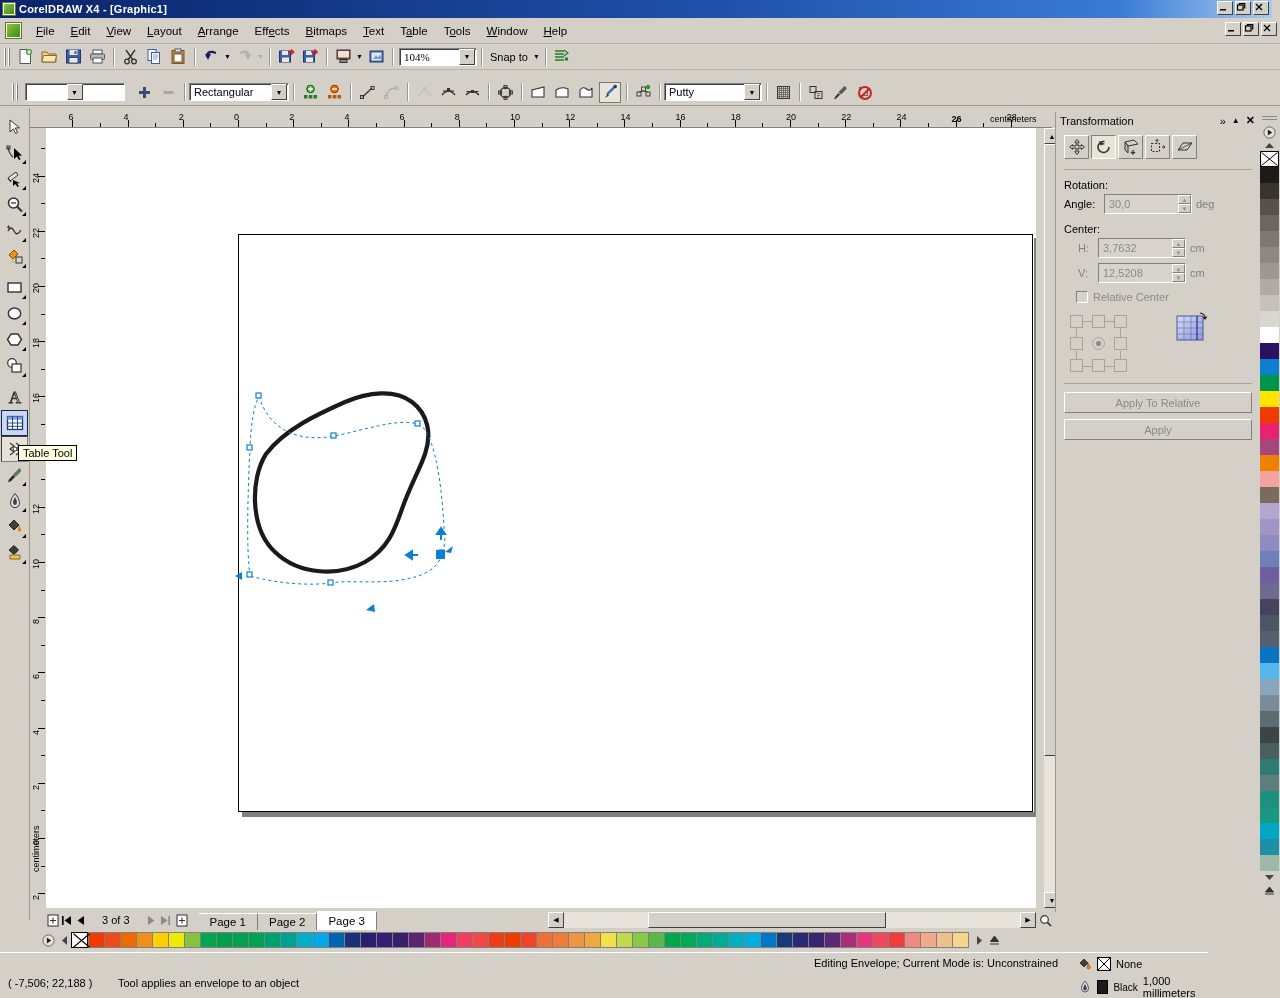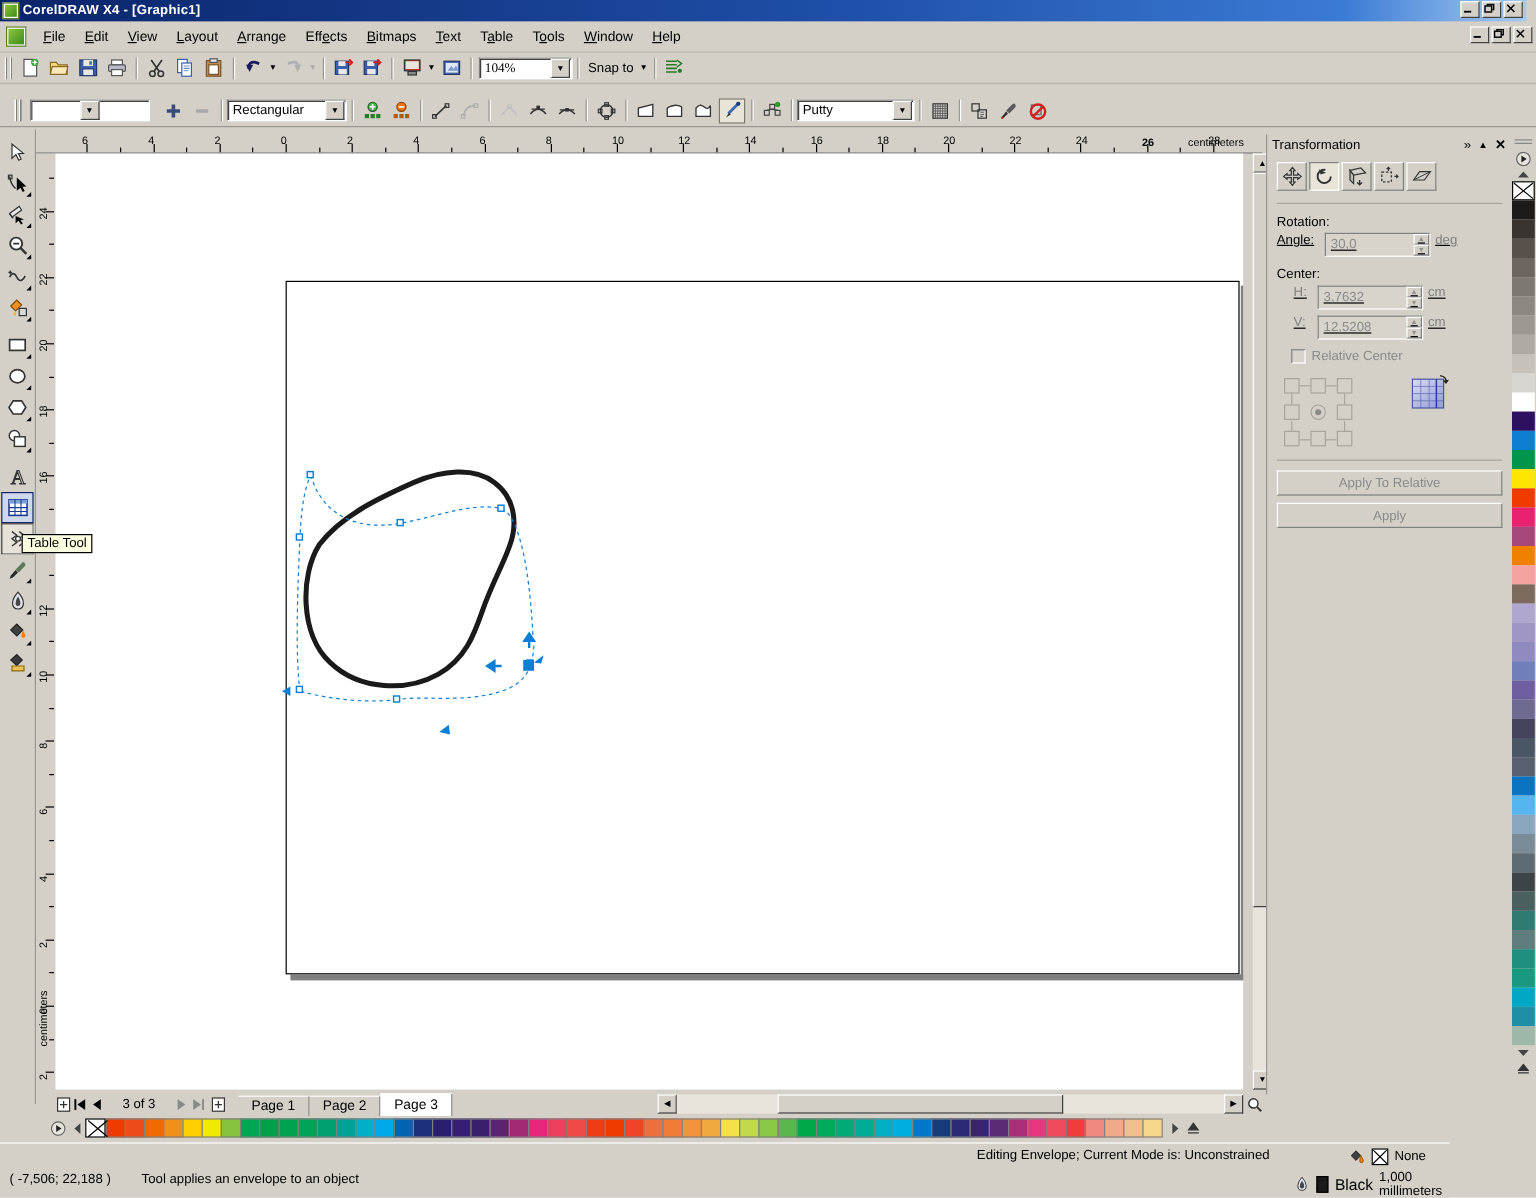"Angle:" .fieldrow { align-items: none -> center; text-decoration: underline -> none }
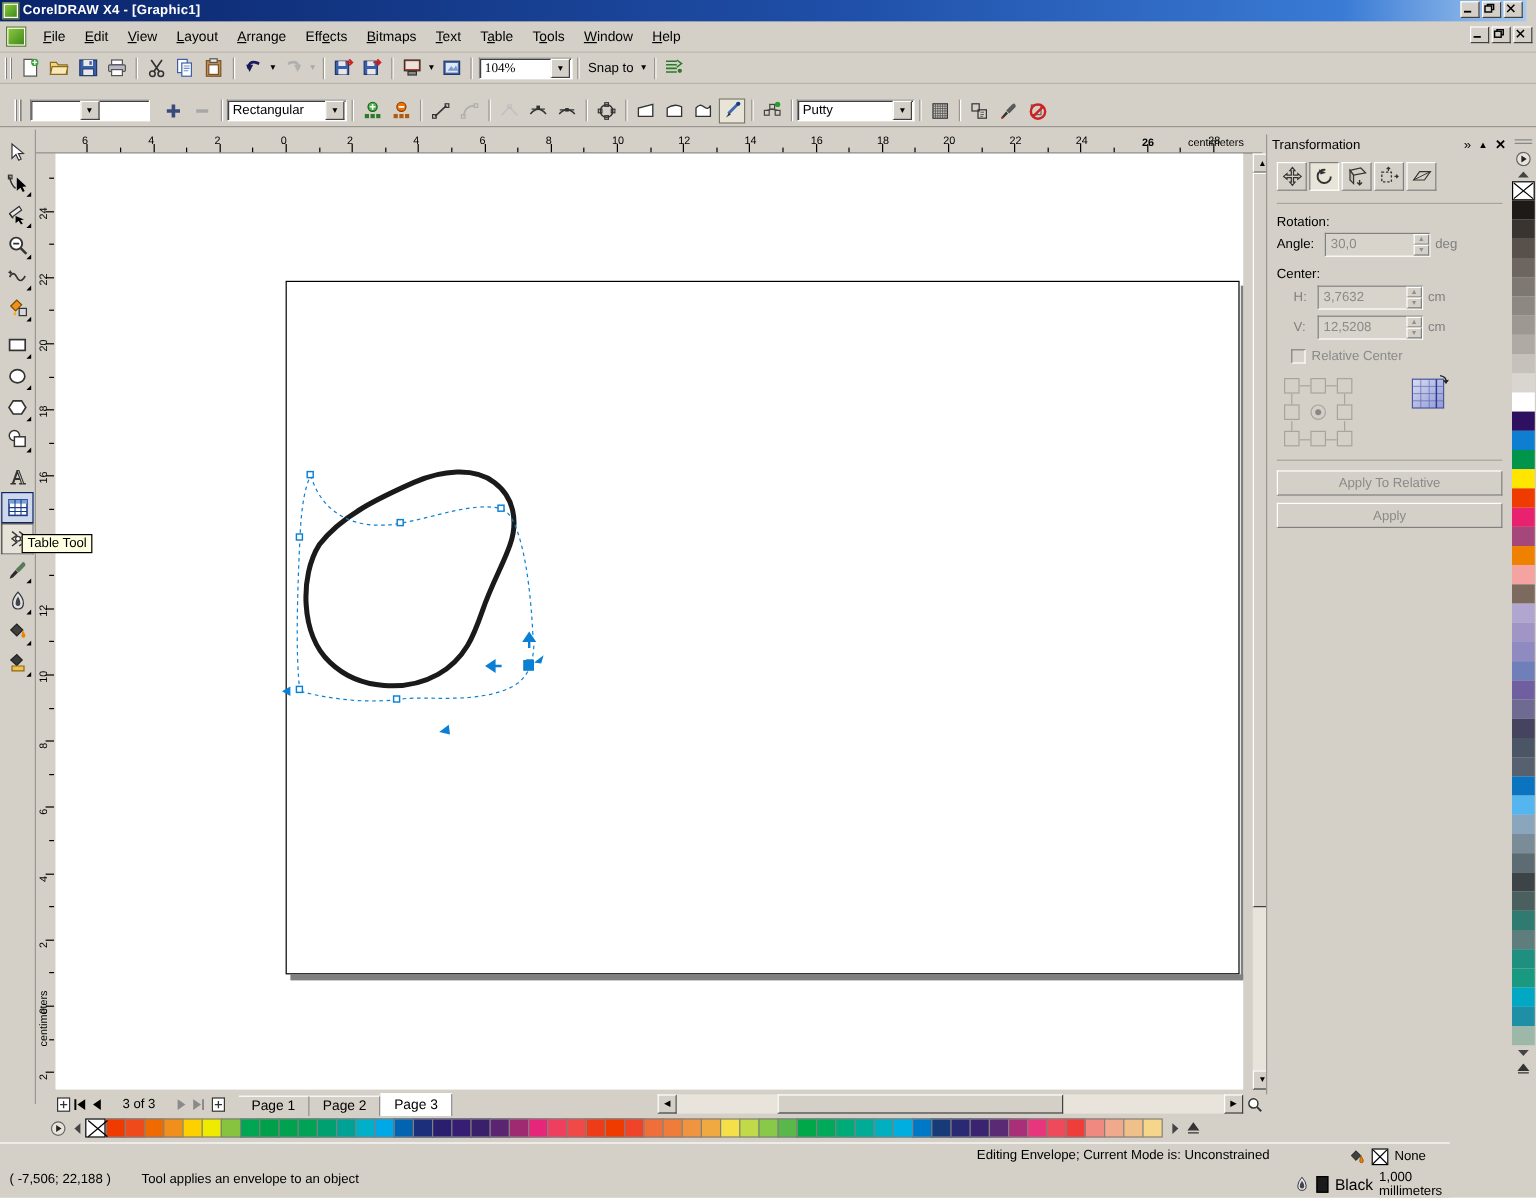"None" .st-fill { left: 1124px -> 1078px }
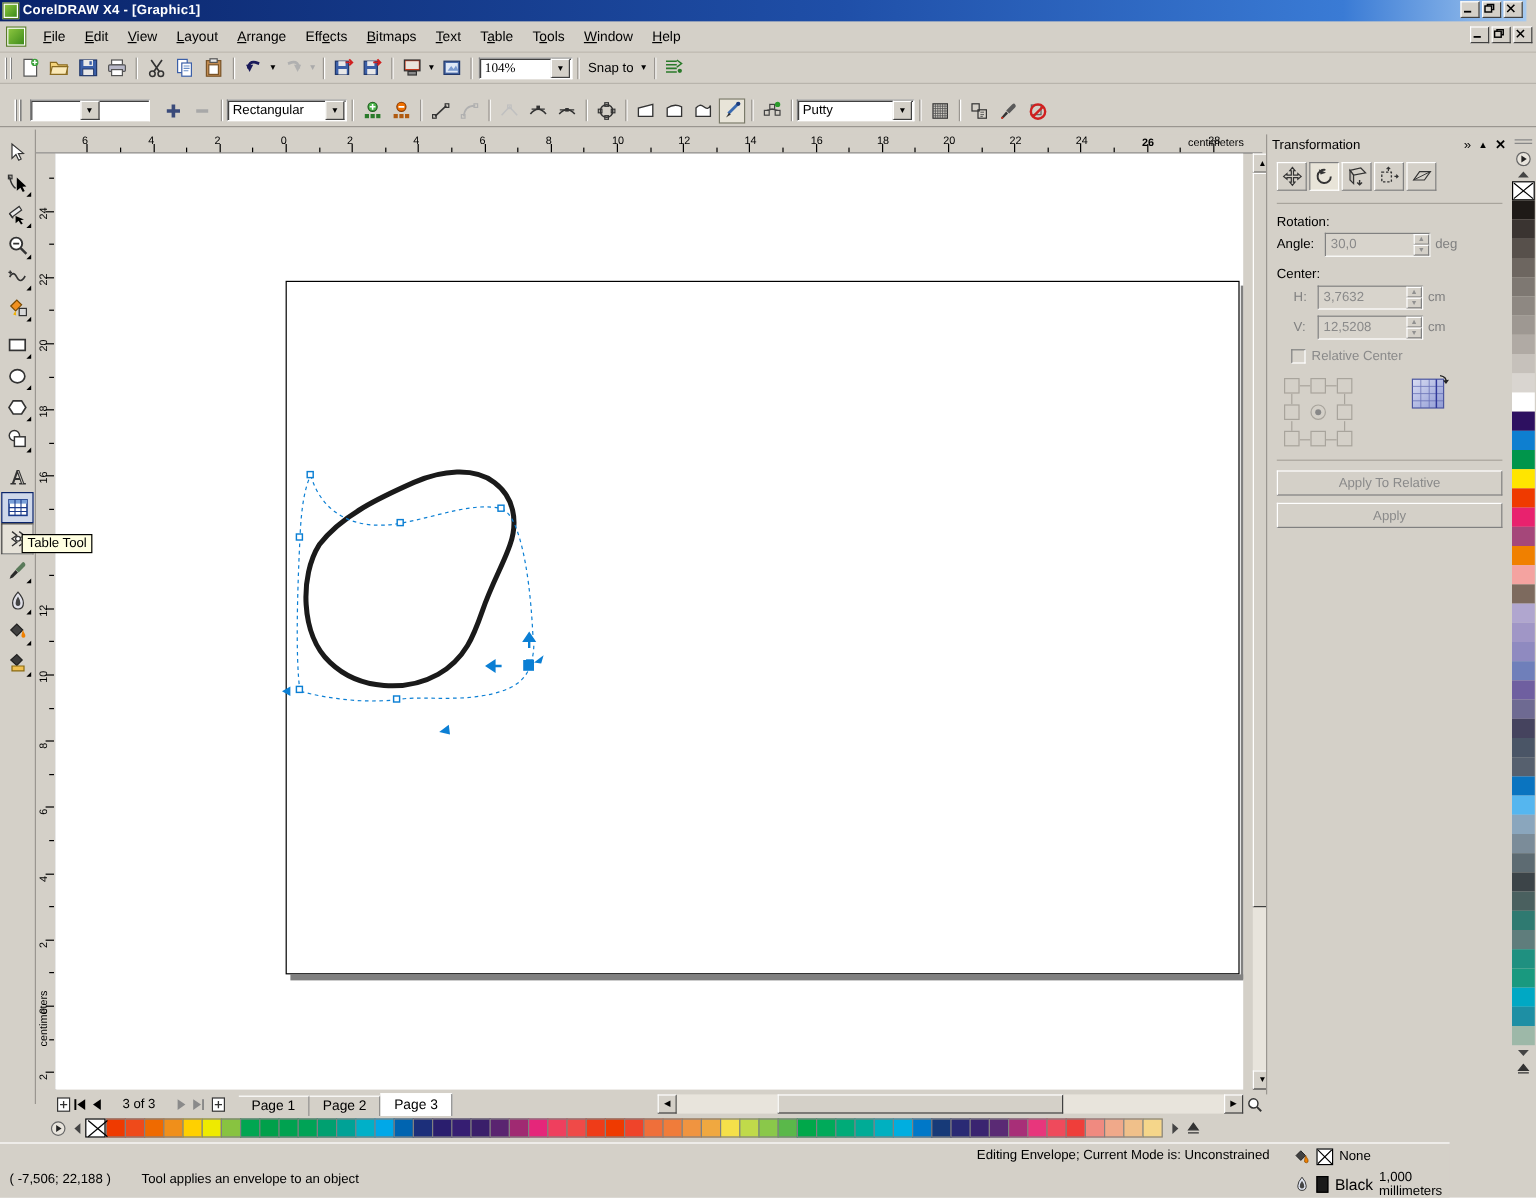"Black" span { font-size: 13px -> 10px }
